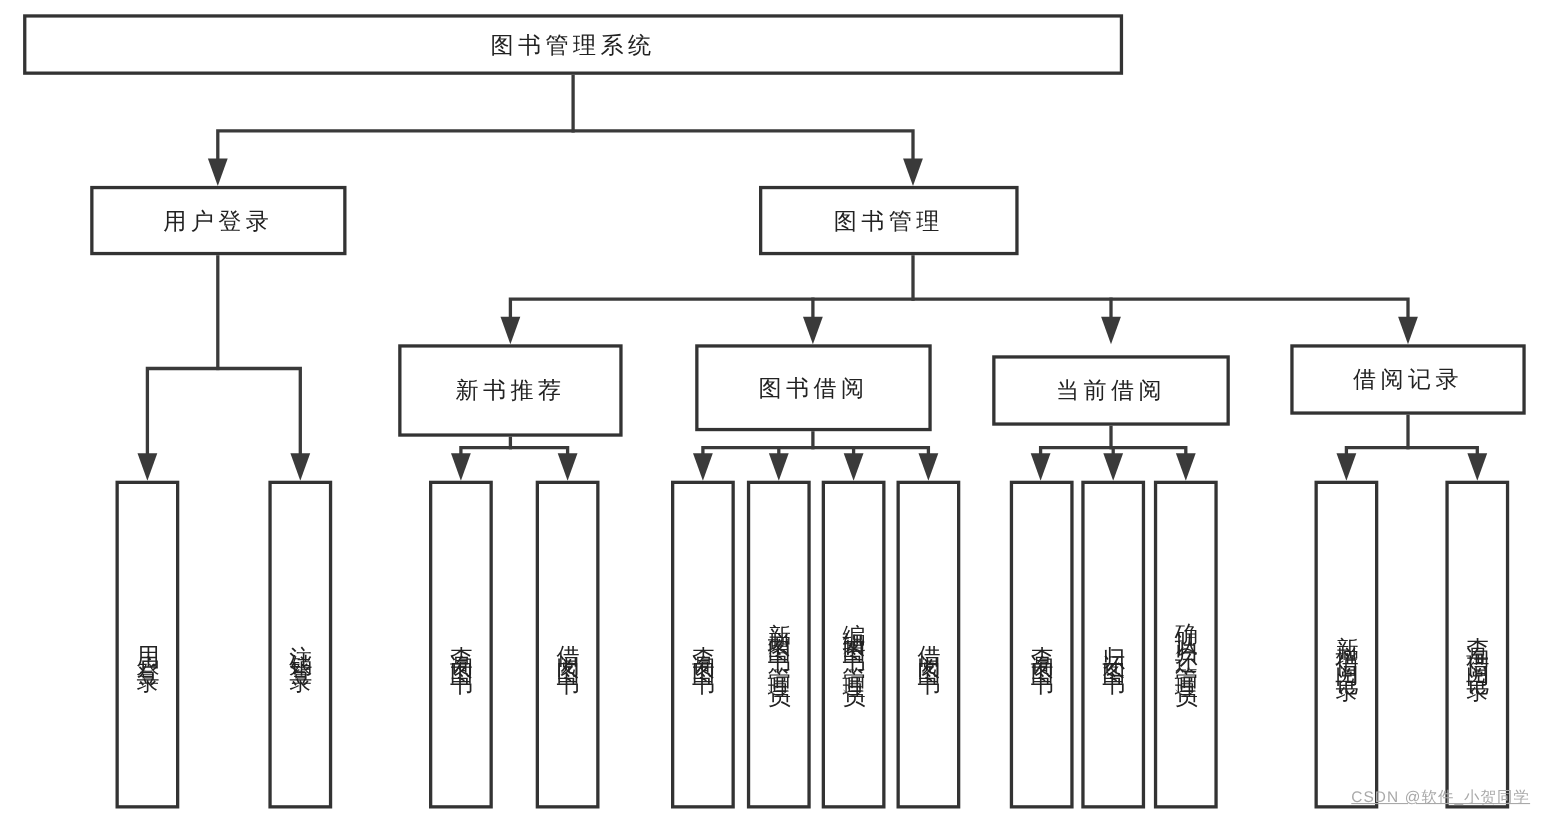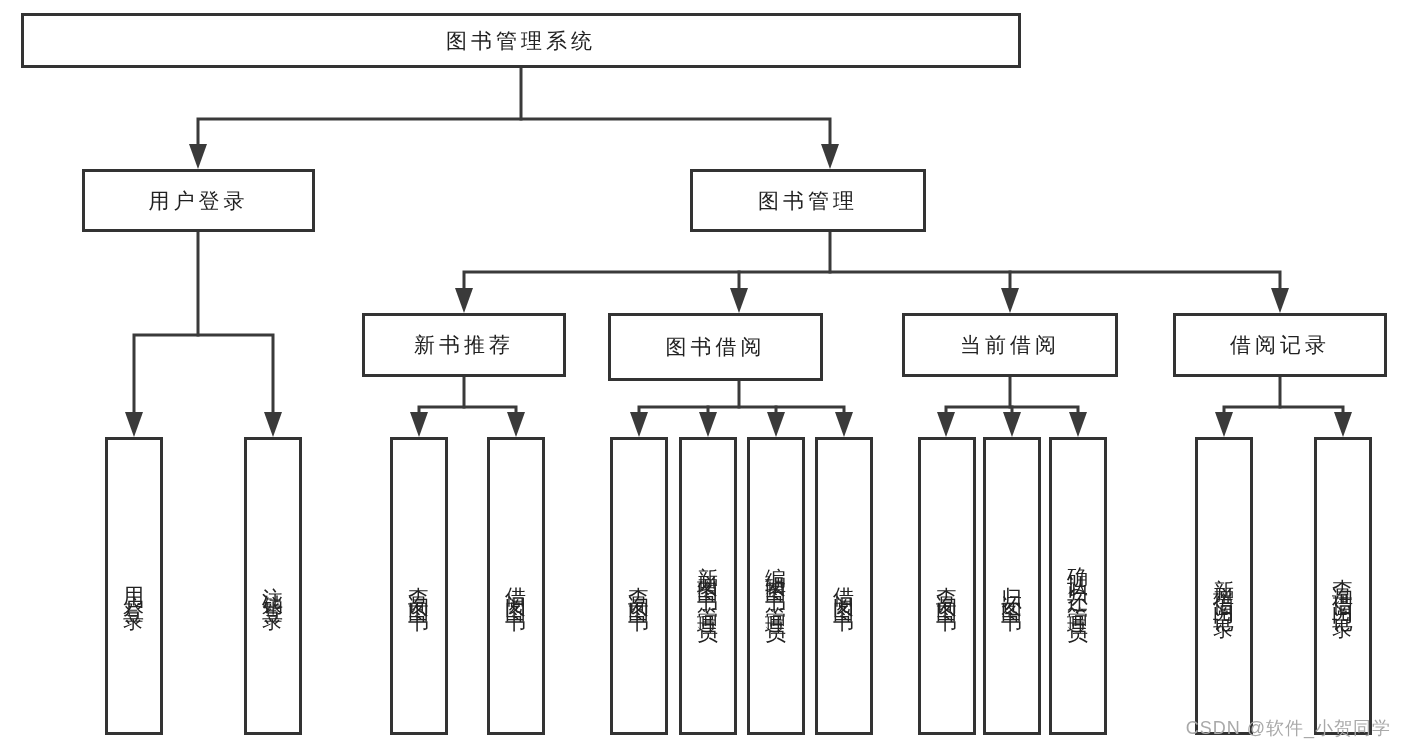"新书推荐" div.node { height: 64px -> 84px }
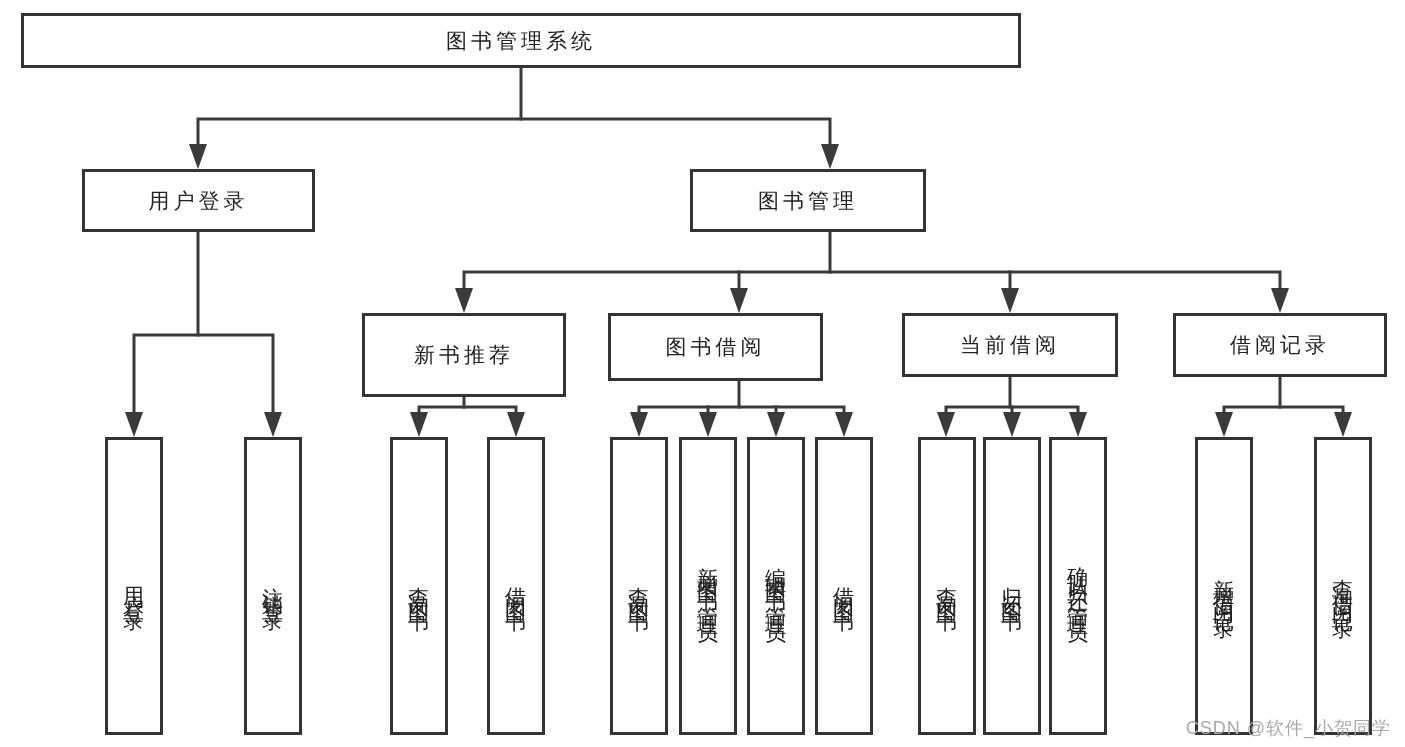"图书借阅" div.node { height: 68px -> 79px; left: 608px -> 632px }
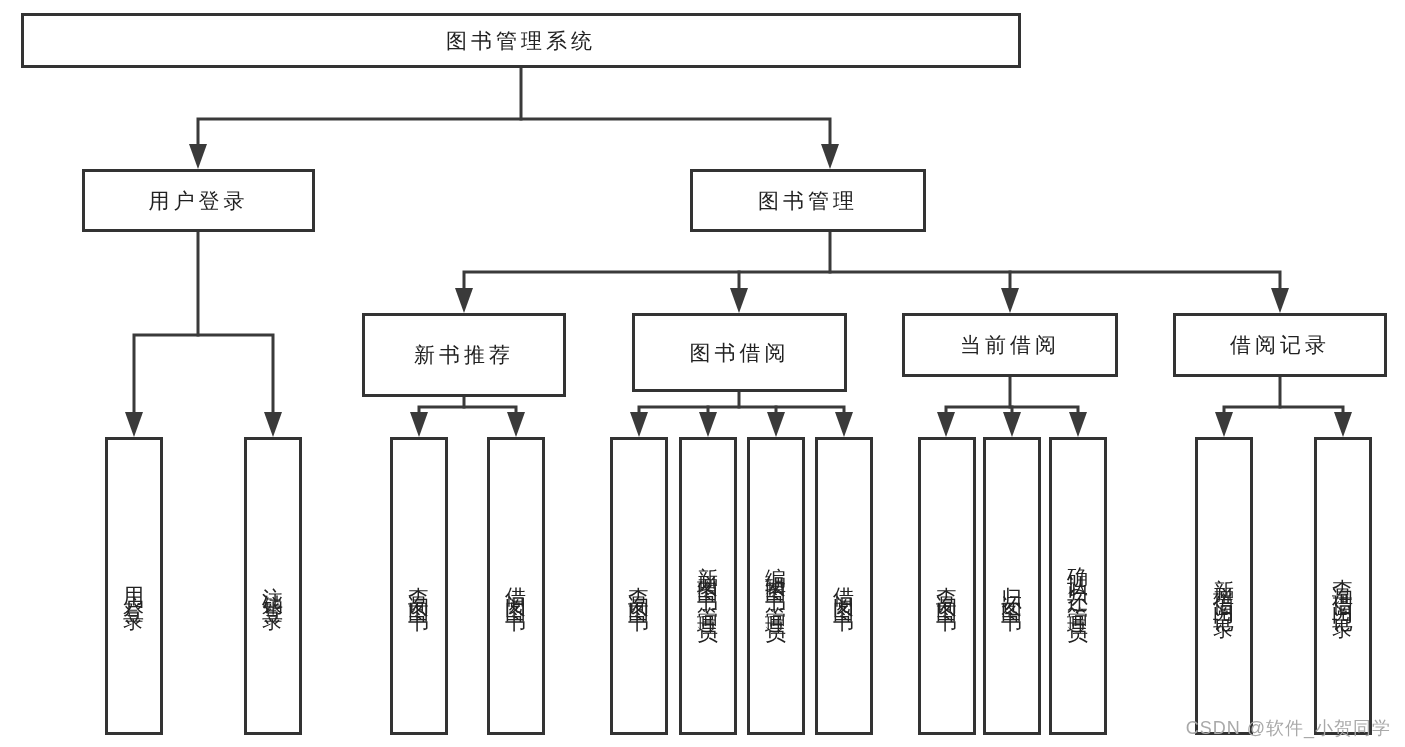"当前借阅" div.node { top: 313px -> 323px }
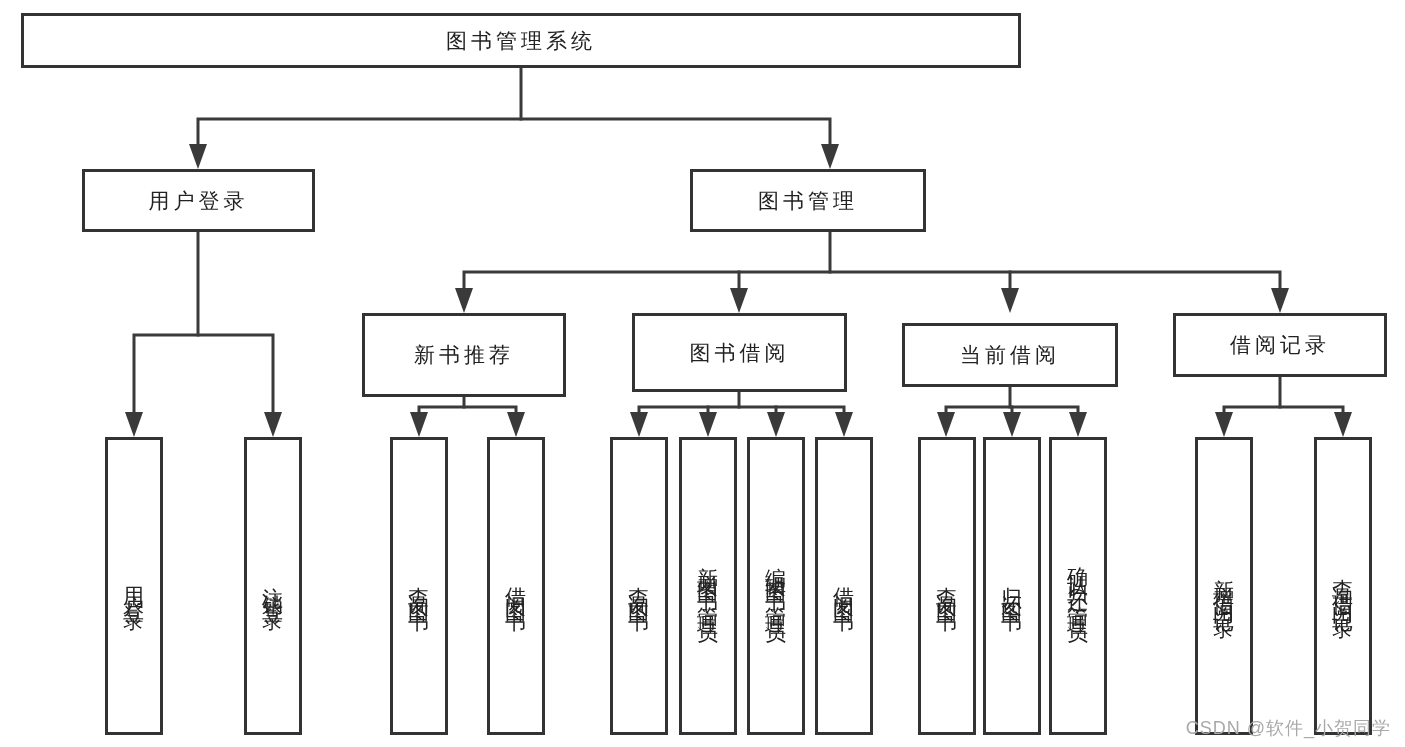"CSDN @软件_小贺同学" .watermark { font-size: 18px -> 14px; text-decoration: none -> underline }
